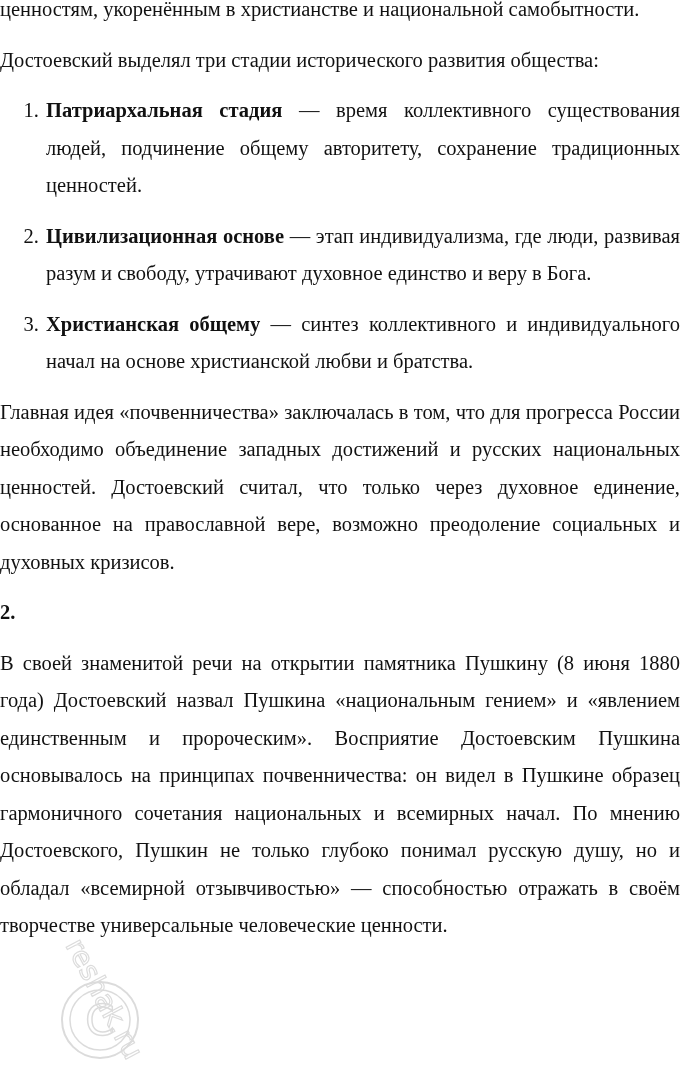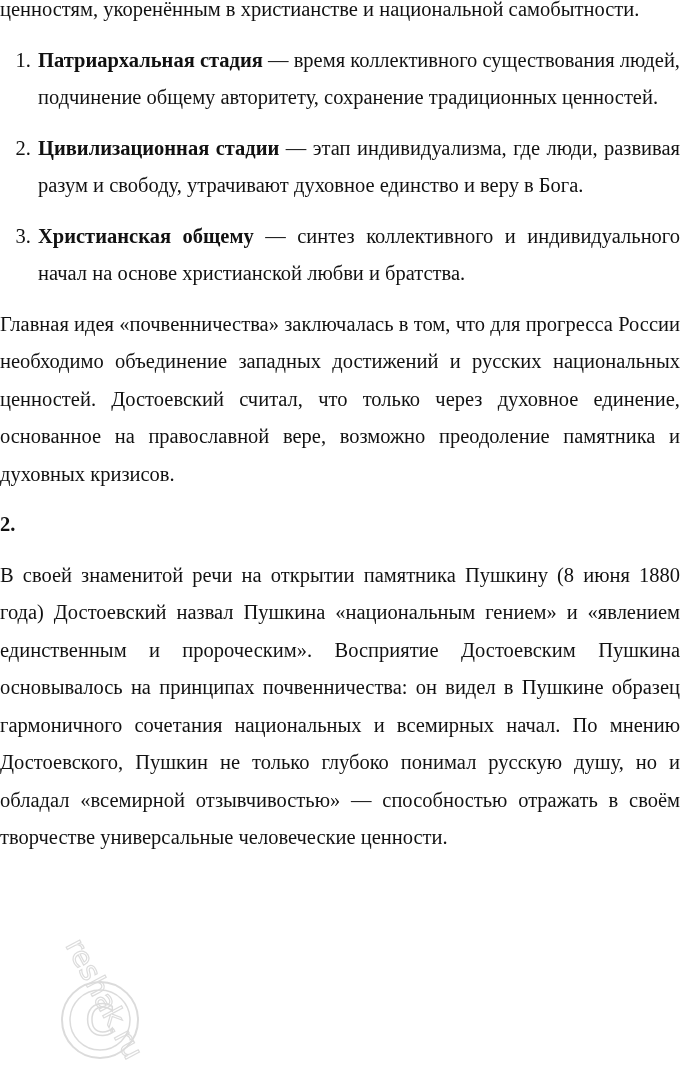"Достоевский выделял три стадии" p { html: none -> <p>Достоевский выделял три стадии исторического развития общества:</p> }
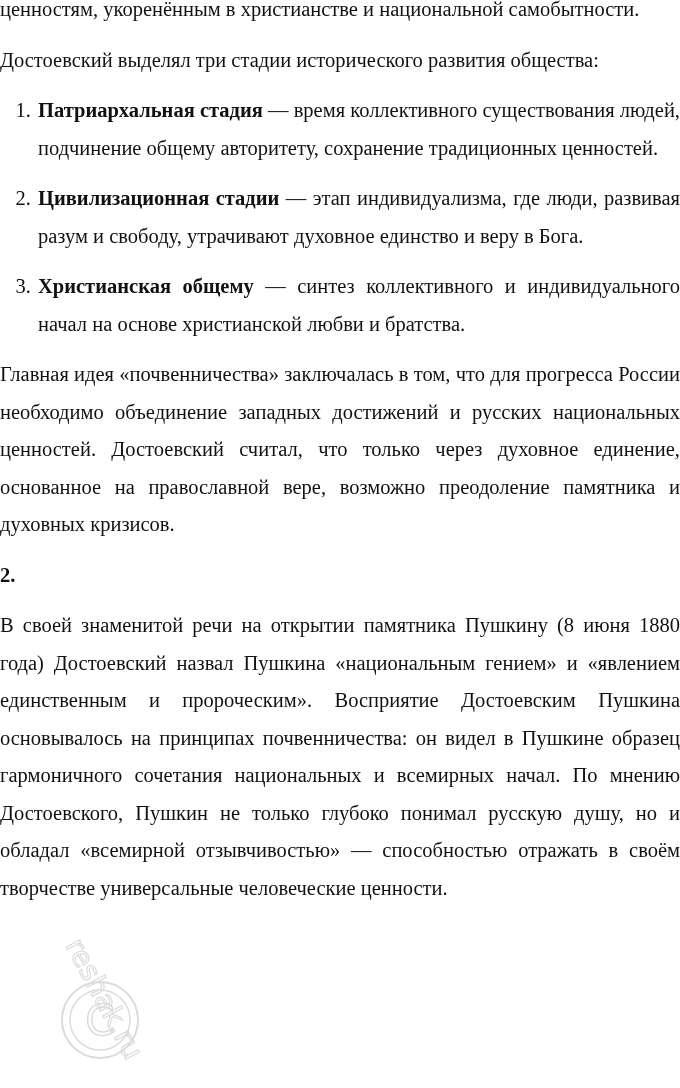"Патриархальная стадия — время" ol { margin: 0 0 13px 8px -> 0 0 13px 16px }
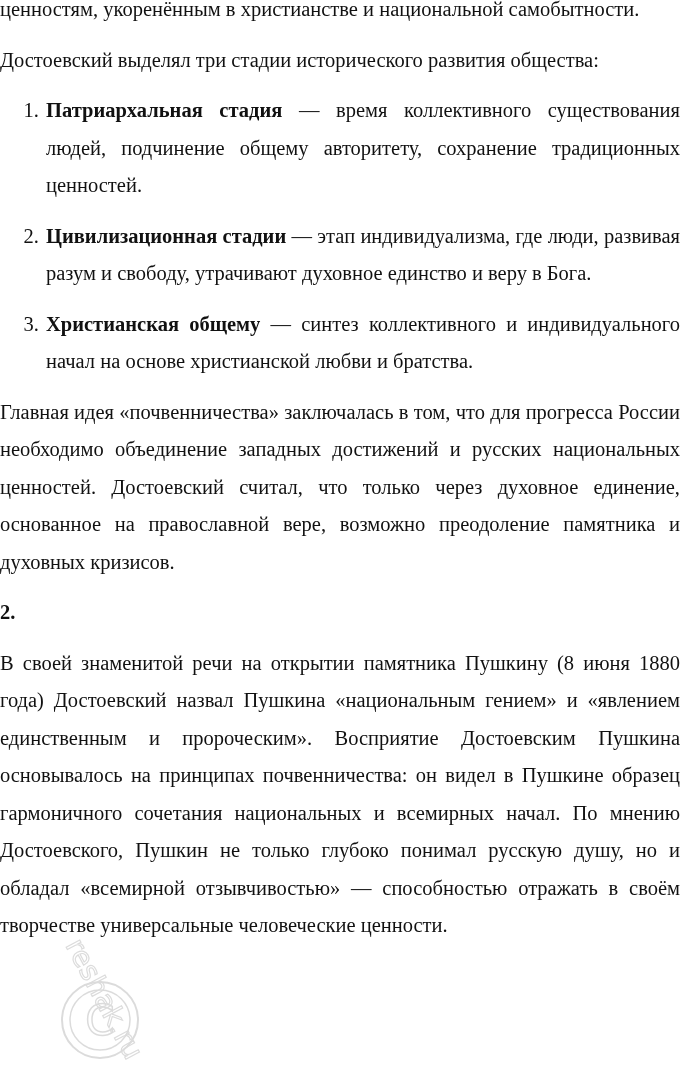"Цивилизационная стадии" b { text: стадии -> основе }
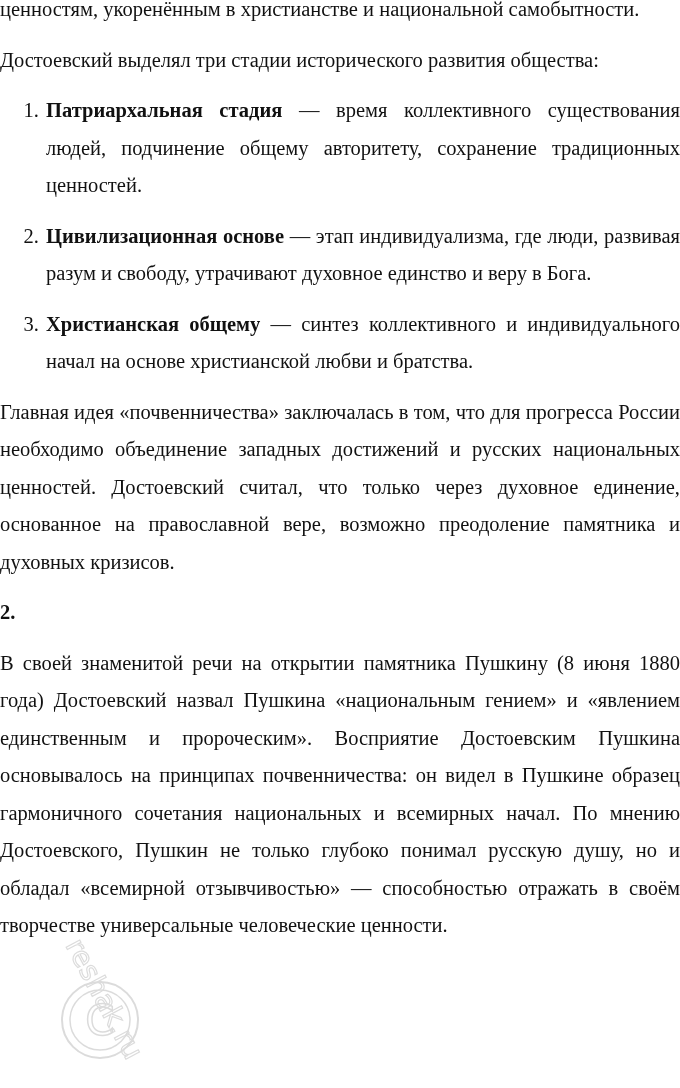"Главная идея «почвенничества»" p { text: памятника -> социальных }
